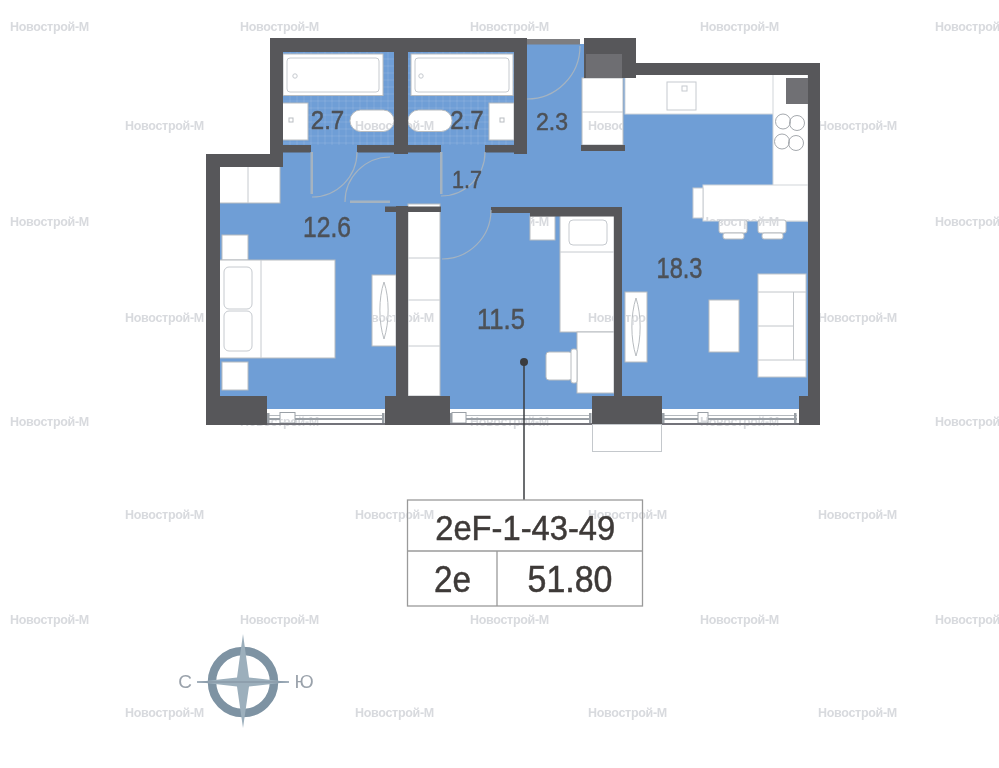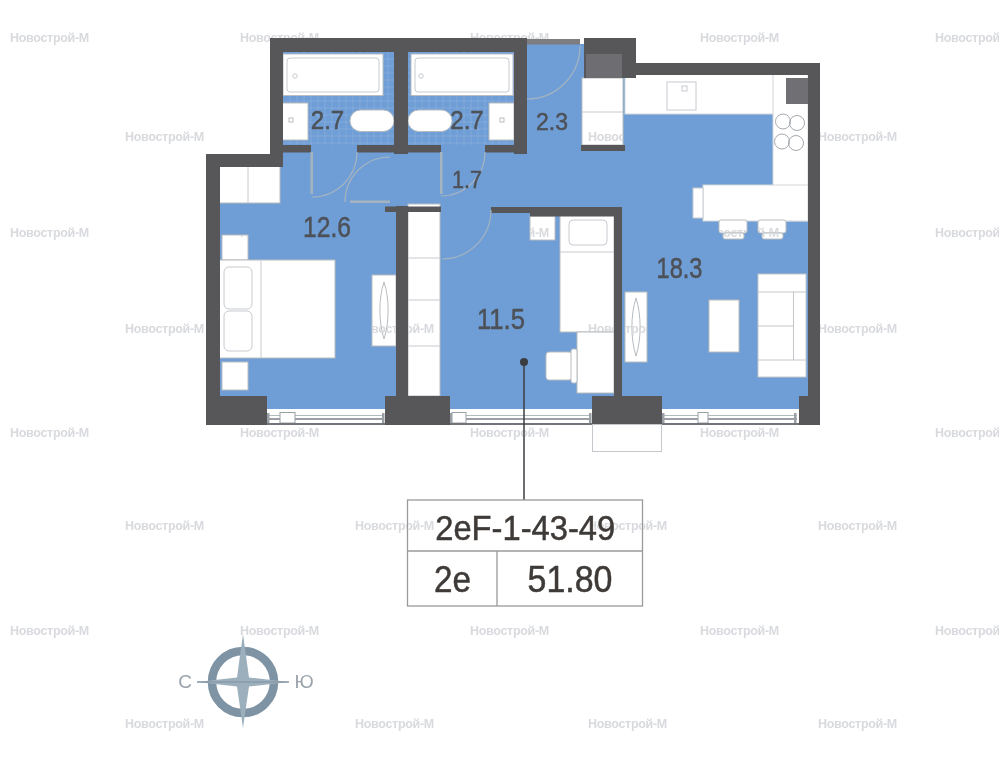"Новострой-М" .wm { margin-top: 12px -> 1px }
